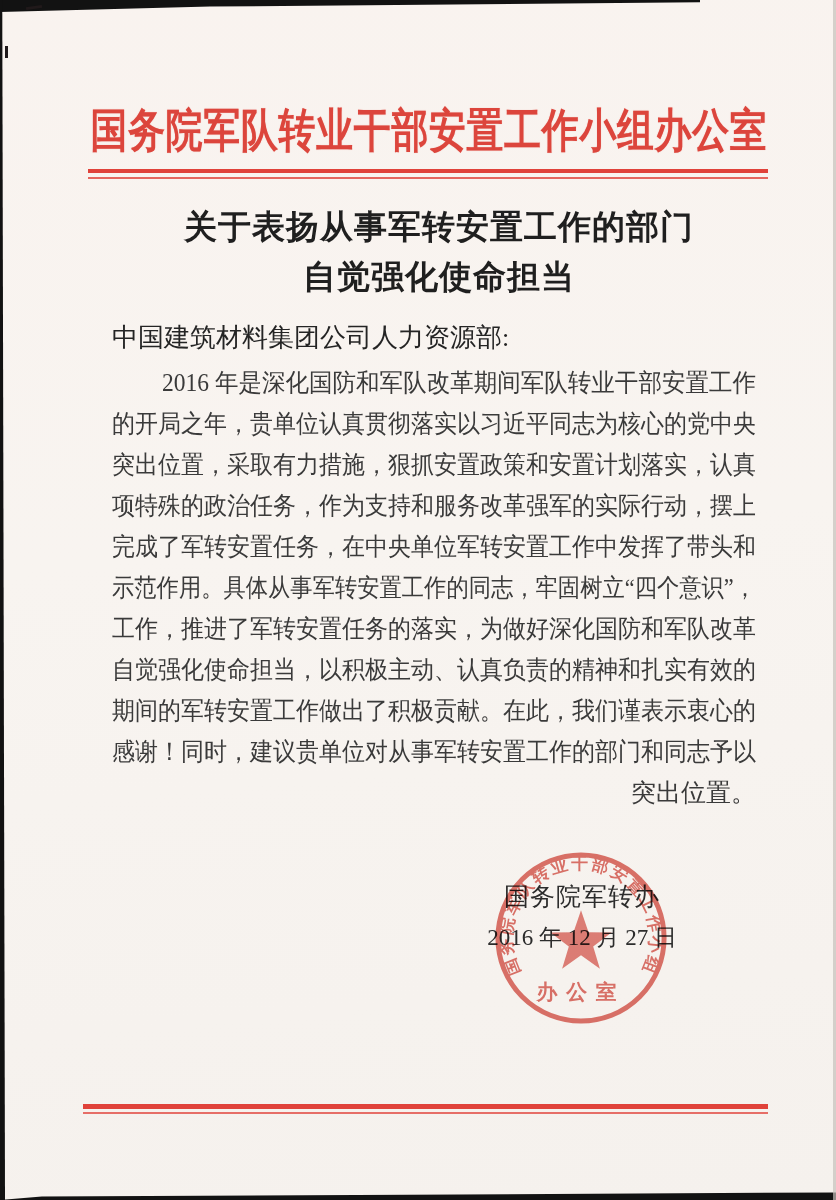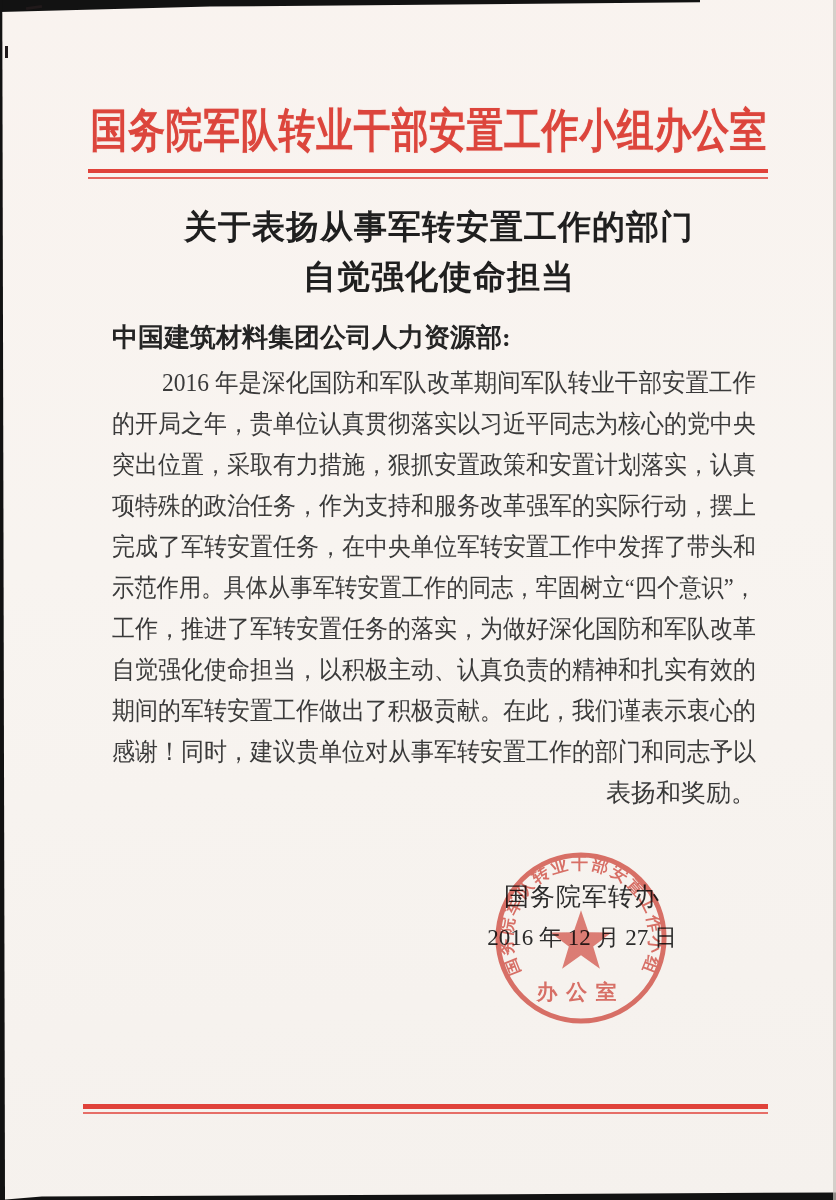"中国建筑材料集团公司人力资源部:" .recipient { font-weight: bold -> normal }
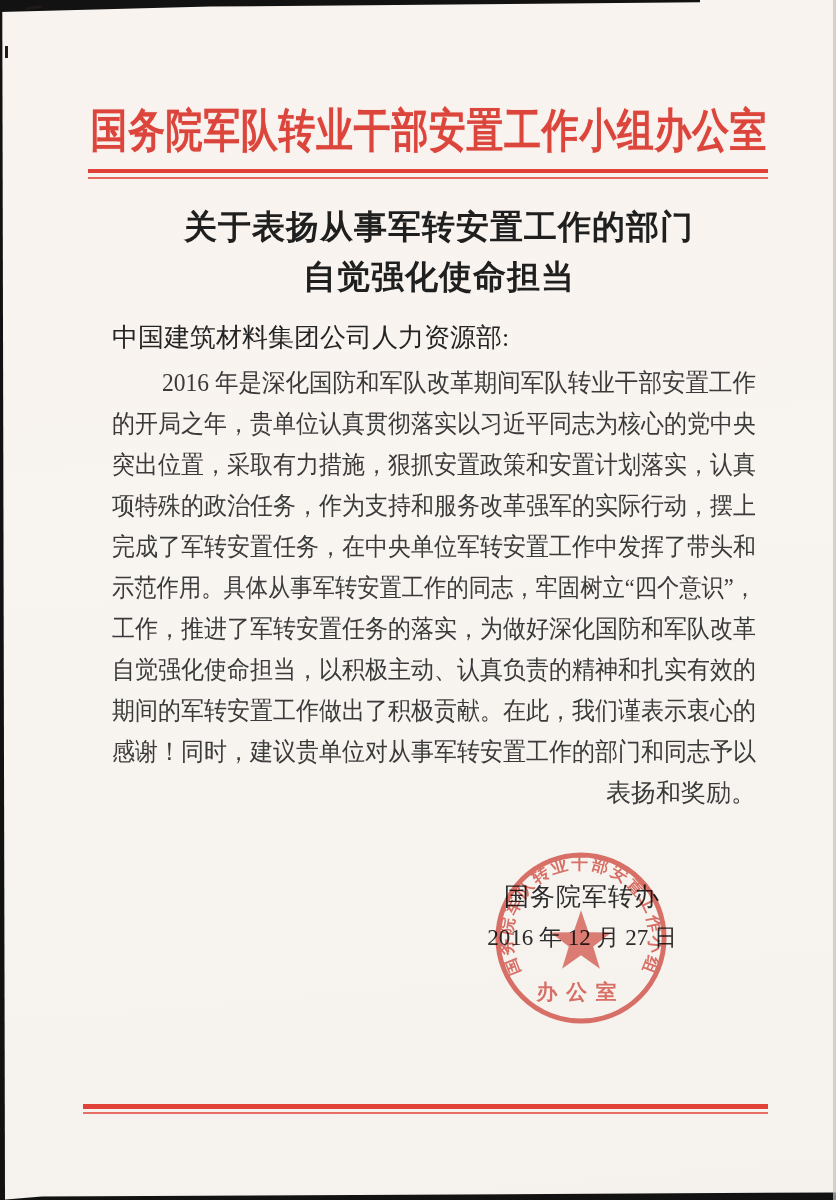"表扬和奖励。" span.fit { text: 表扬和奖励 -> 突出位置 }
